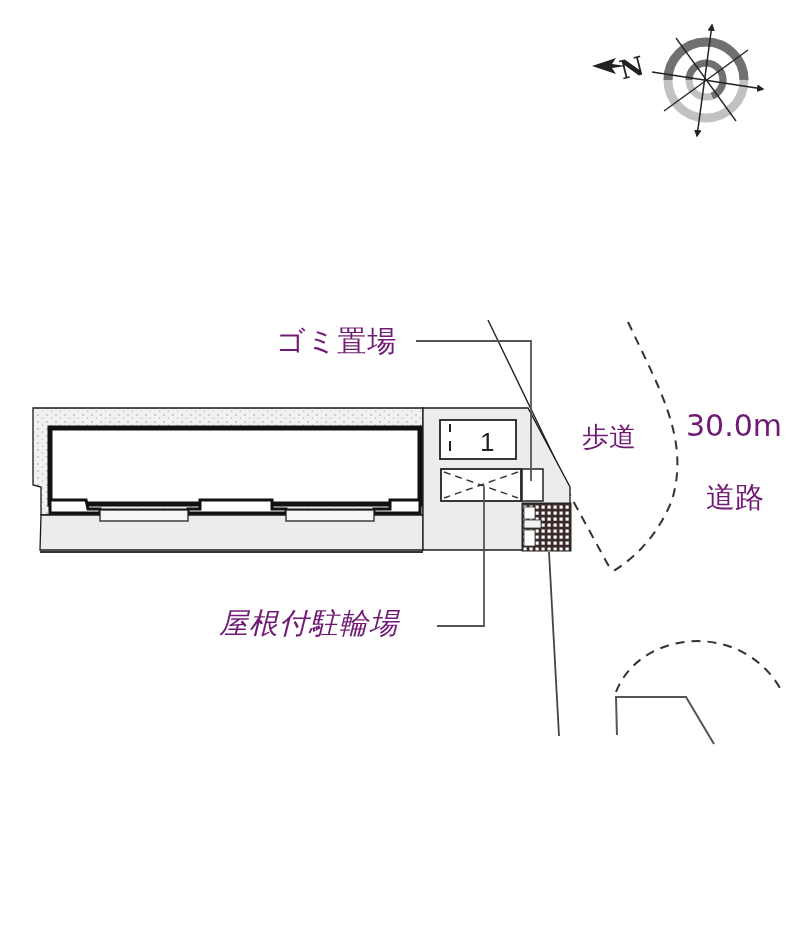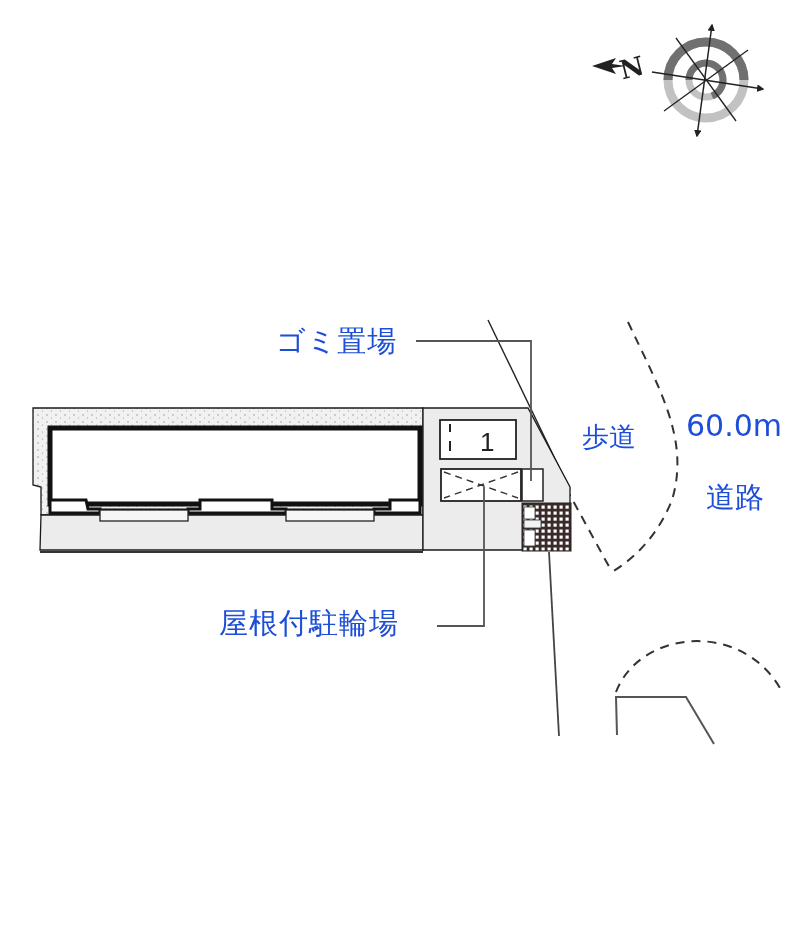"ゴミ置場" .lbl { color: #1d4ed8 -> #701a75 }
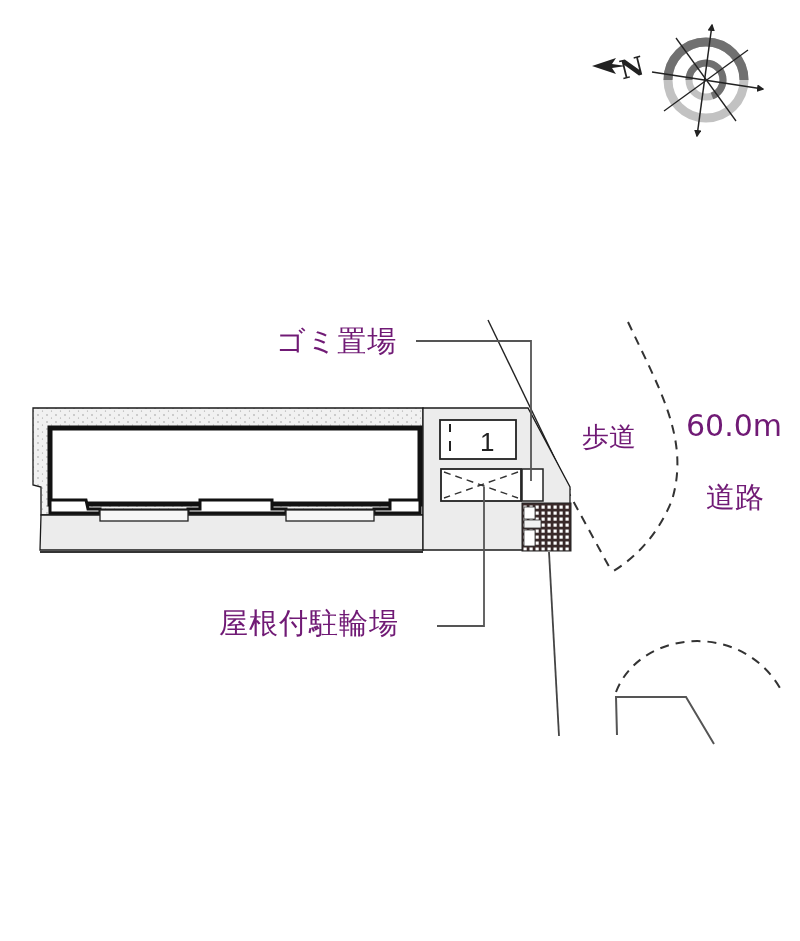"60.0m" div.lbl { text: 60.0m -> 30.0m }
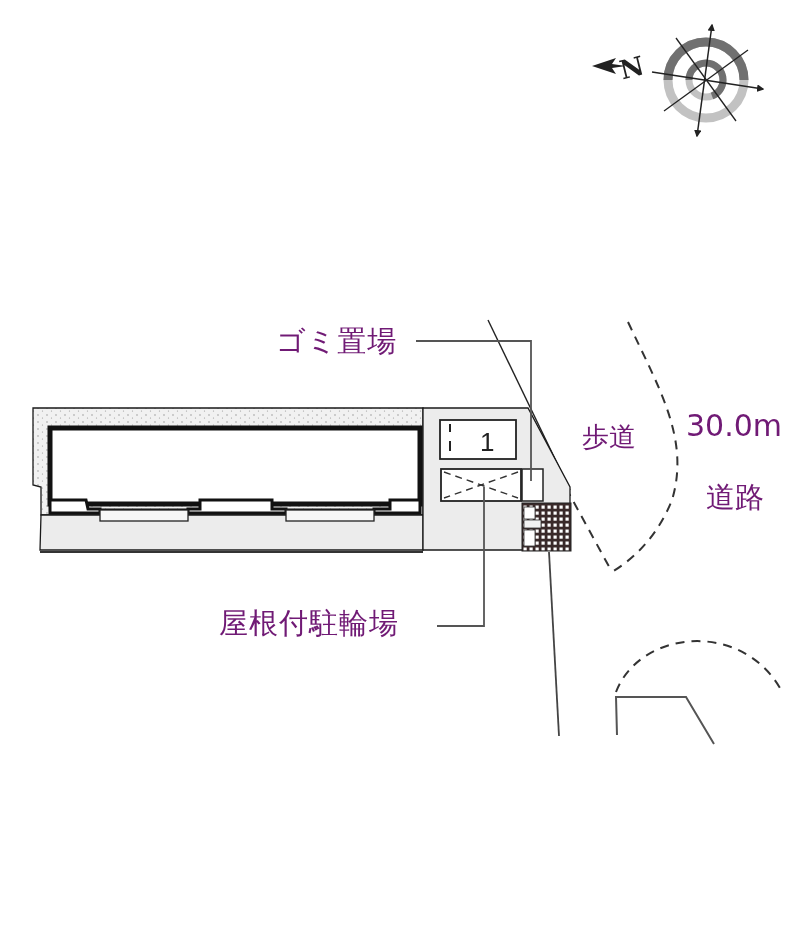"屋根付駐輪場" .lbl-bike { font-style: none -> italic }
